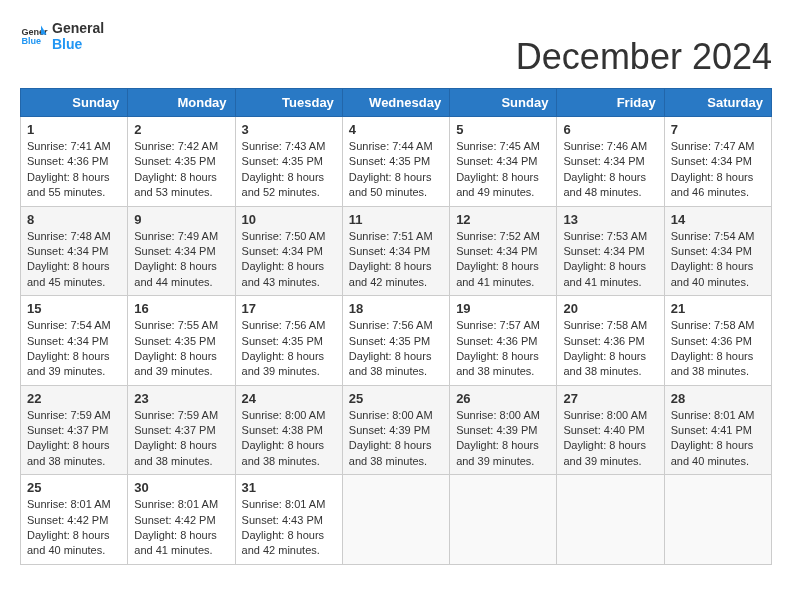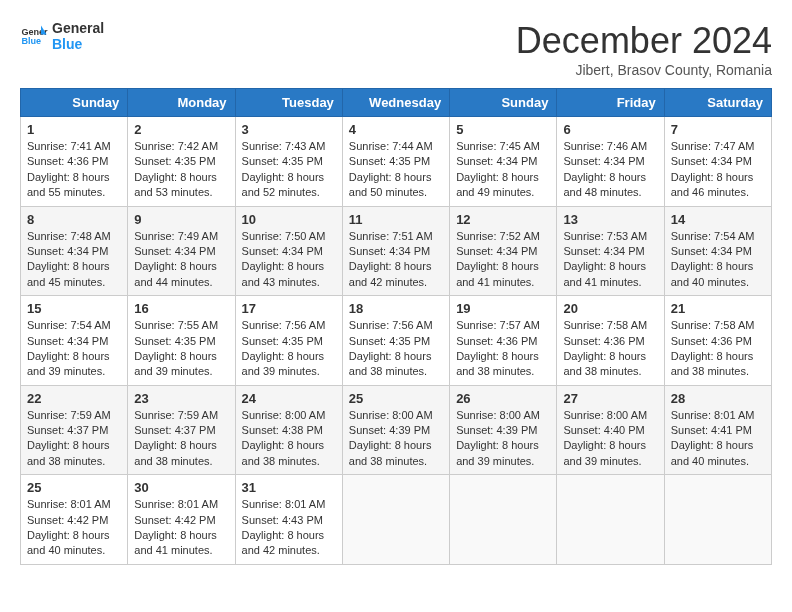"December 2024" .month-title { margin-top: none -> 16px }
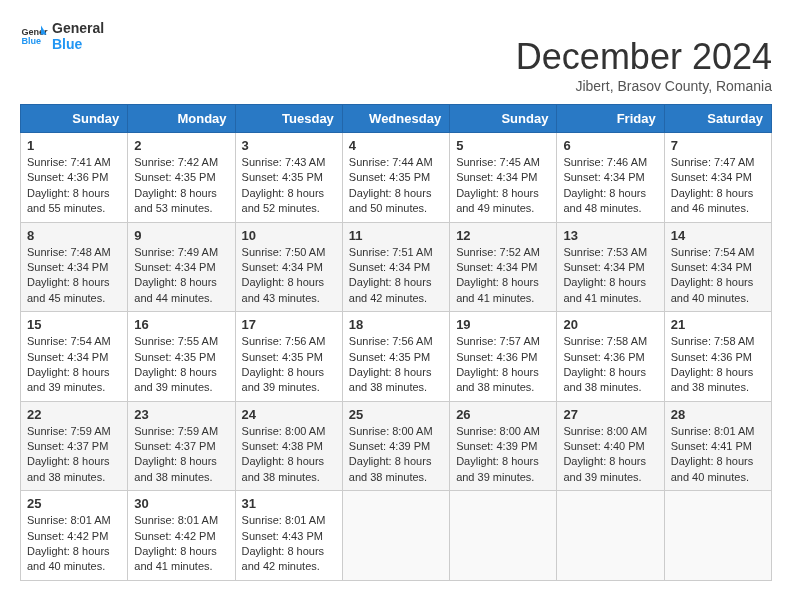"Jibert, Brasov County, Romania" div.subtitle { html: <div>Jibert, Brasov County, Romania</div> -> none }
